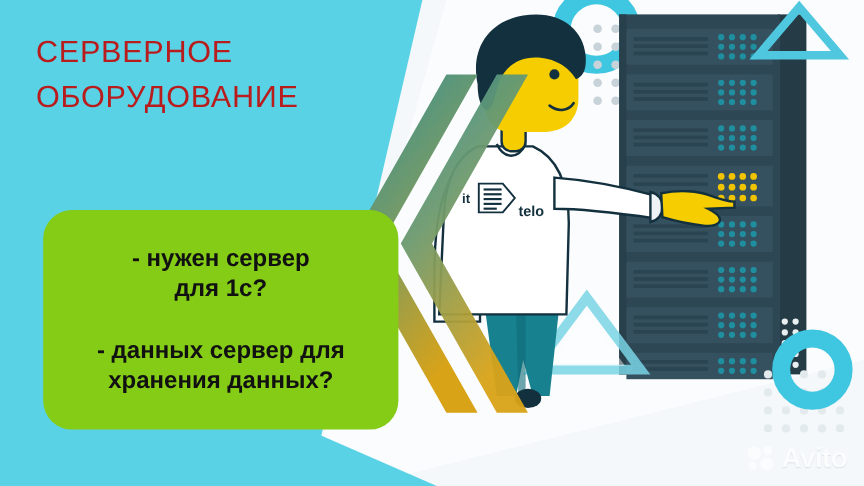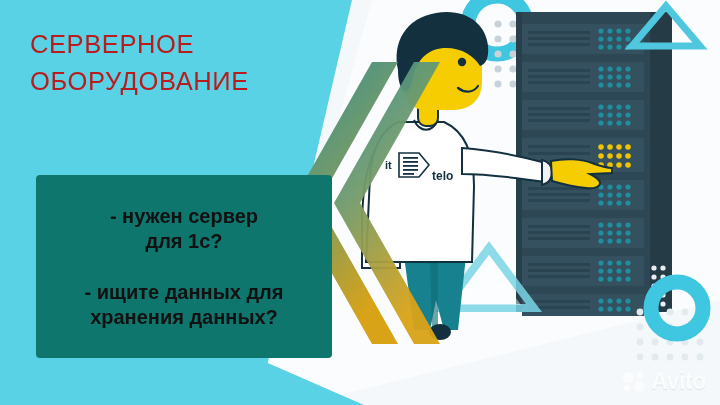"- нужен сервер" .card { background: #0f766e -> #84cc16; border-radius: 4px -> 24px }
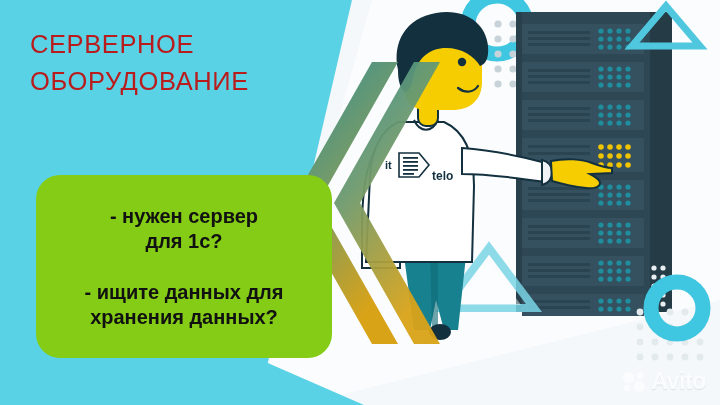"- ищите данных для" div.card-line { text: ищите данных -> данных сервер }
